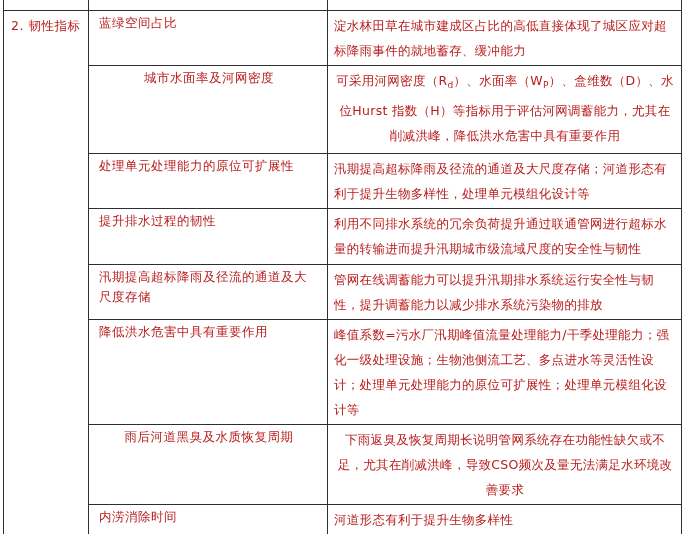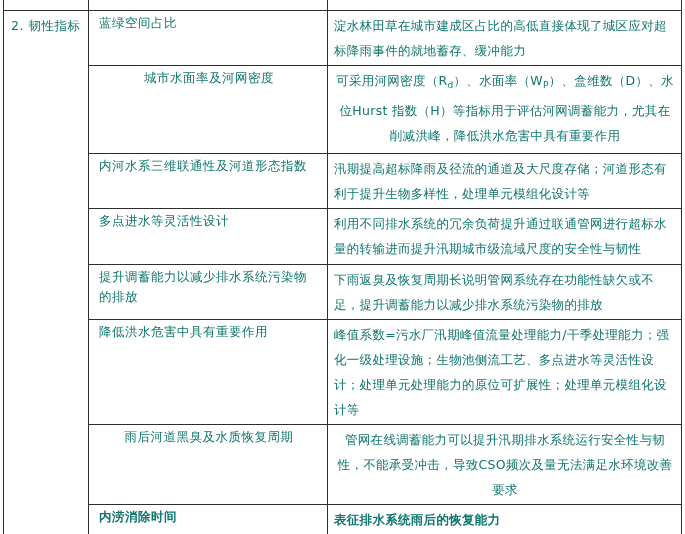"2. 韧性指标" table.doc-table td { color: #0f766e -> #b91c1c }
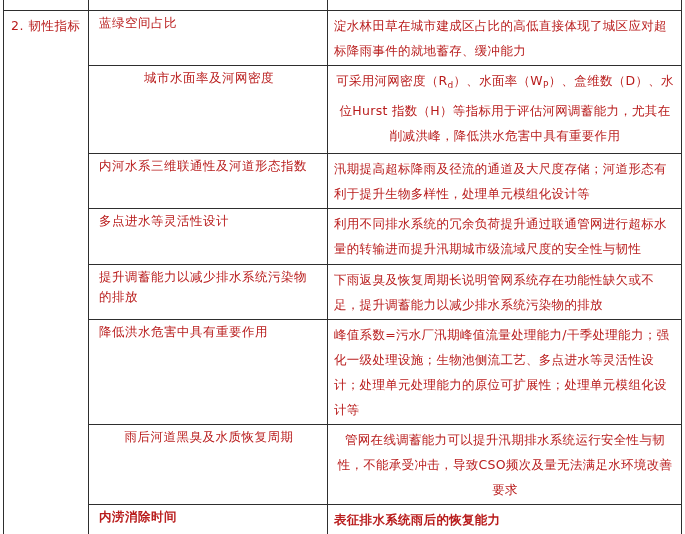"内河水系三维联通性及河道形态指数" td.ind { text: 内河水系三维联通性及河道形态指数 -> 处理单元处理能力的原位可扩展性 }
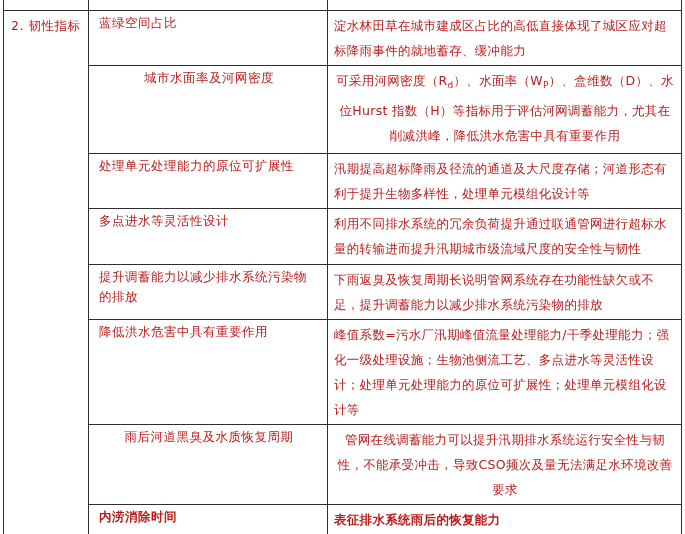"多点进水等灵活性设计" td.ind { text: 多点进水等灵活性设计 -> 提升排水过程的韧性 }
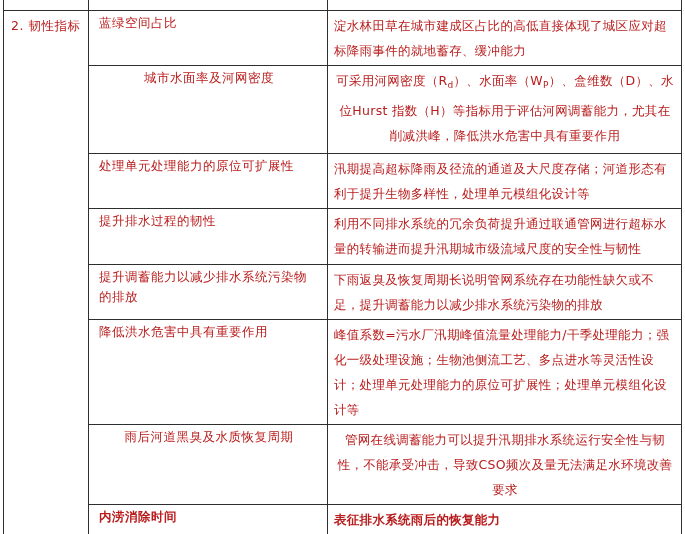"提升调蓄能力以减少排水系统污染物的排放" td.ind { text: 提升调蓄能力以减少排水系统污染物的排放 -> 汛期提高超标降雨及径流的通道及大尺度存储 }
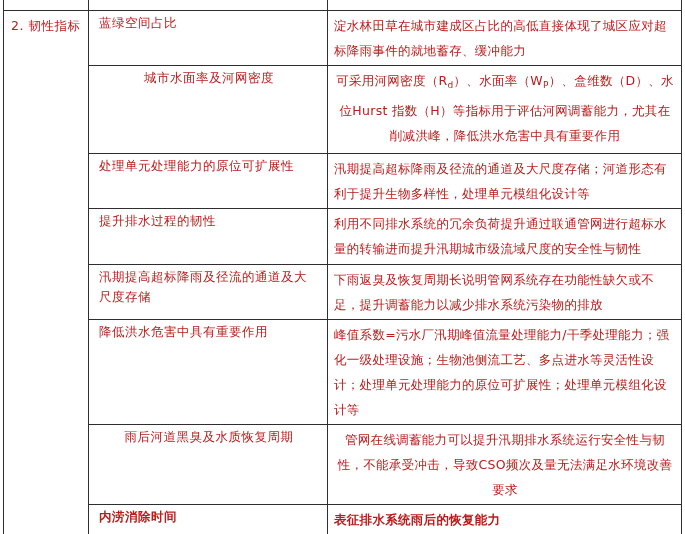"下雨返臭及恢复周期长说明管网系统存在功能性缺欠或不足，提升调蓄能力以减少排水系统" td.desc { text: 下雨返臭及恢复周期长说明管网系统存在功能性缺欠或不足 -> 管网在线调蓄能力可以提升汛期排水系统运行安全性与韧性 }
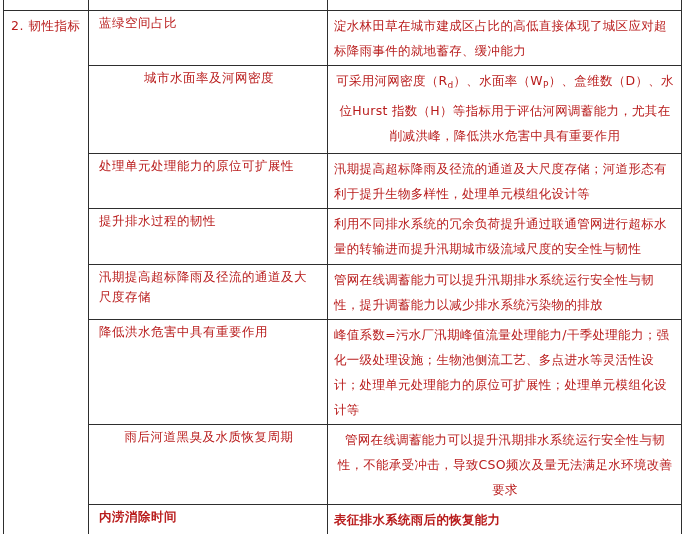"管网在线调蓄能力可以提升汛期排水系统运行安全性与韧性，不能承受冲击，导致CSO频" td.desc { text: 管网在线调蓄能力可以提升汛期排水系统运行安全性与韧性，不能承受冲击 -> 下雨返臭及恢复周期长说明管网系统存在功能性缺欠或不足，尤其在削减洪峰 }
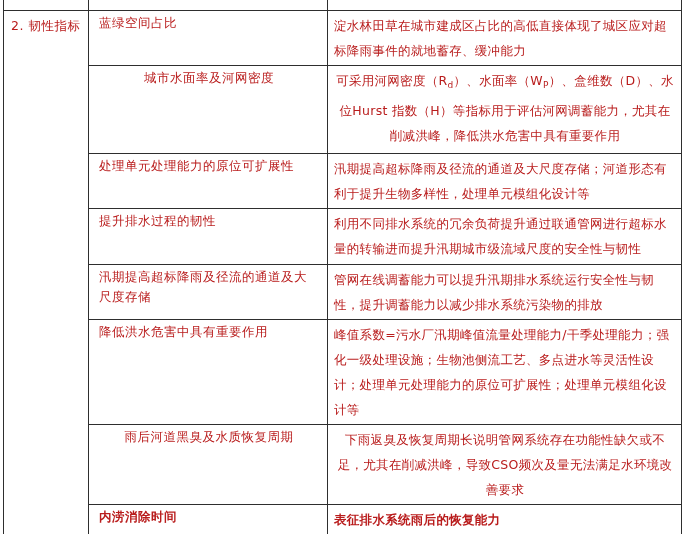"内涝消除时间" tr { font-weight: bold -> none }
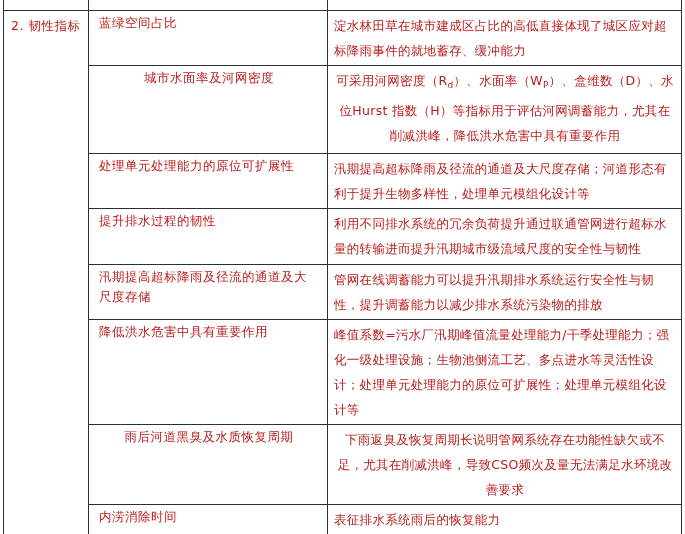"表征排水系统雨后的恢复能力" td.desc { text: 表征排水系统雨后的恢复能力 -> 河道形态有利于提升生物多样性 }
